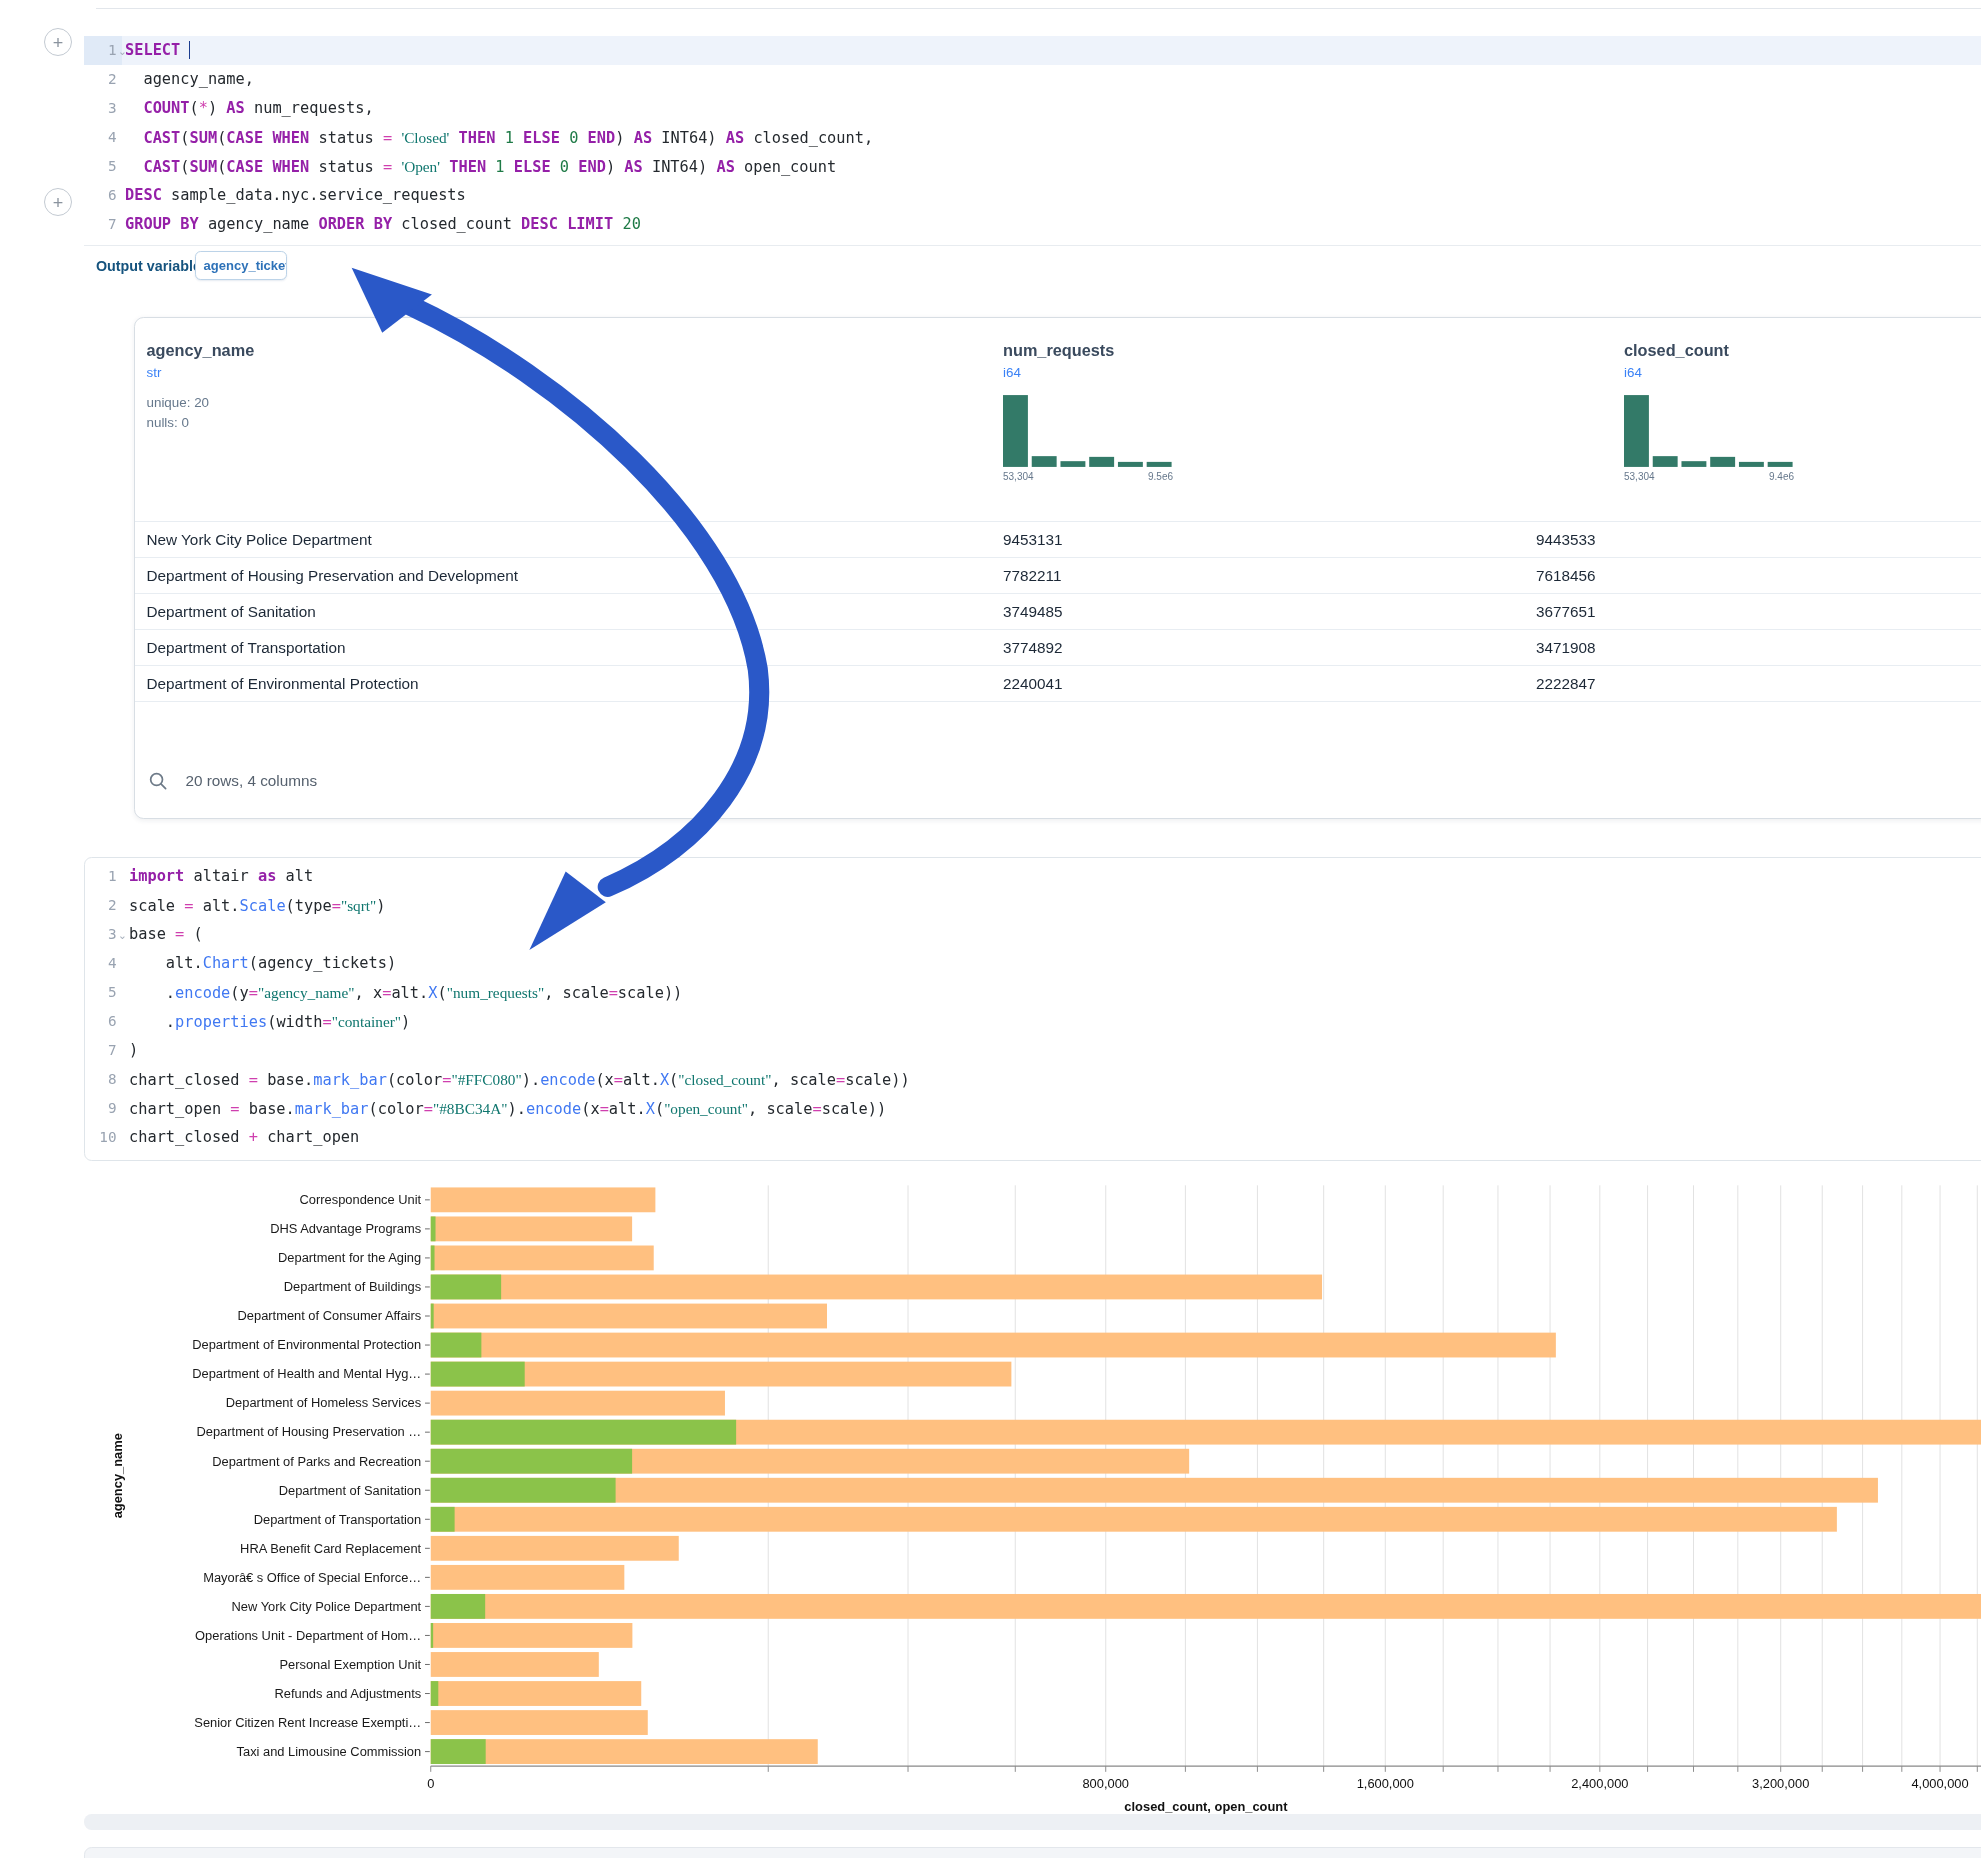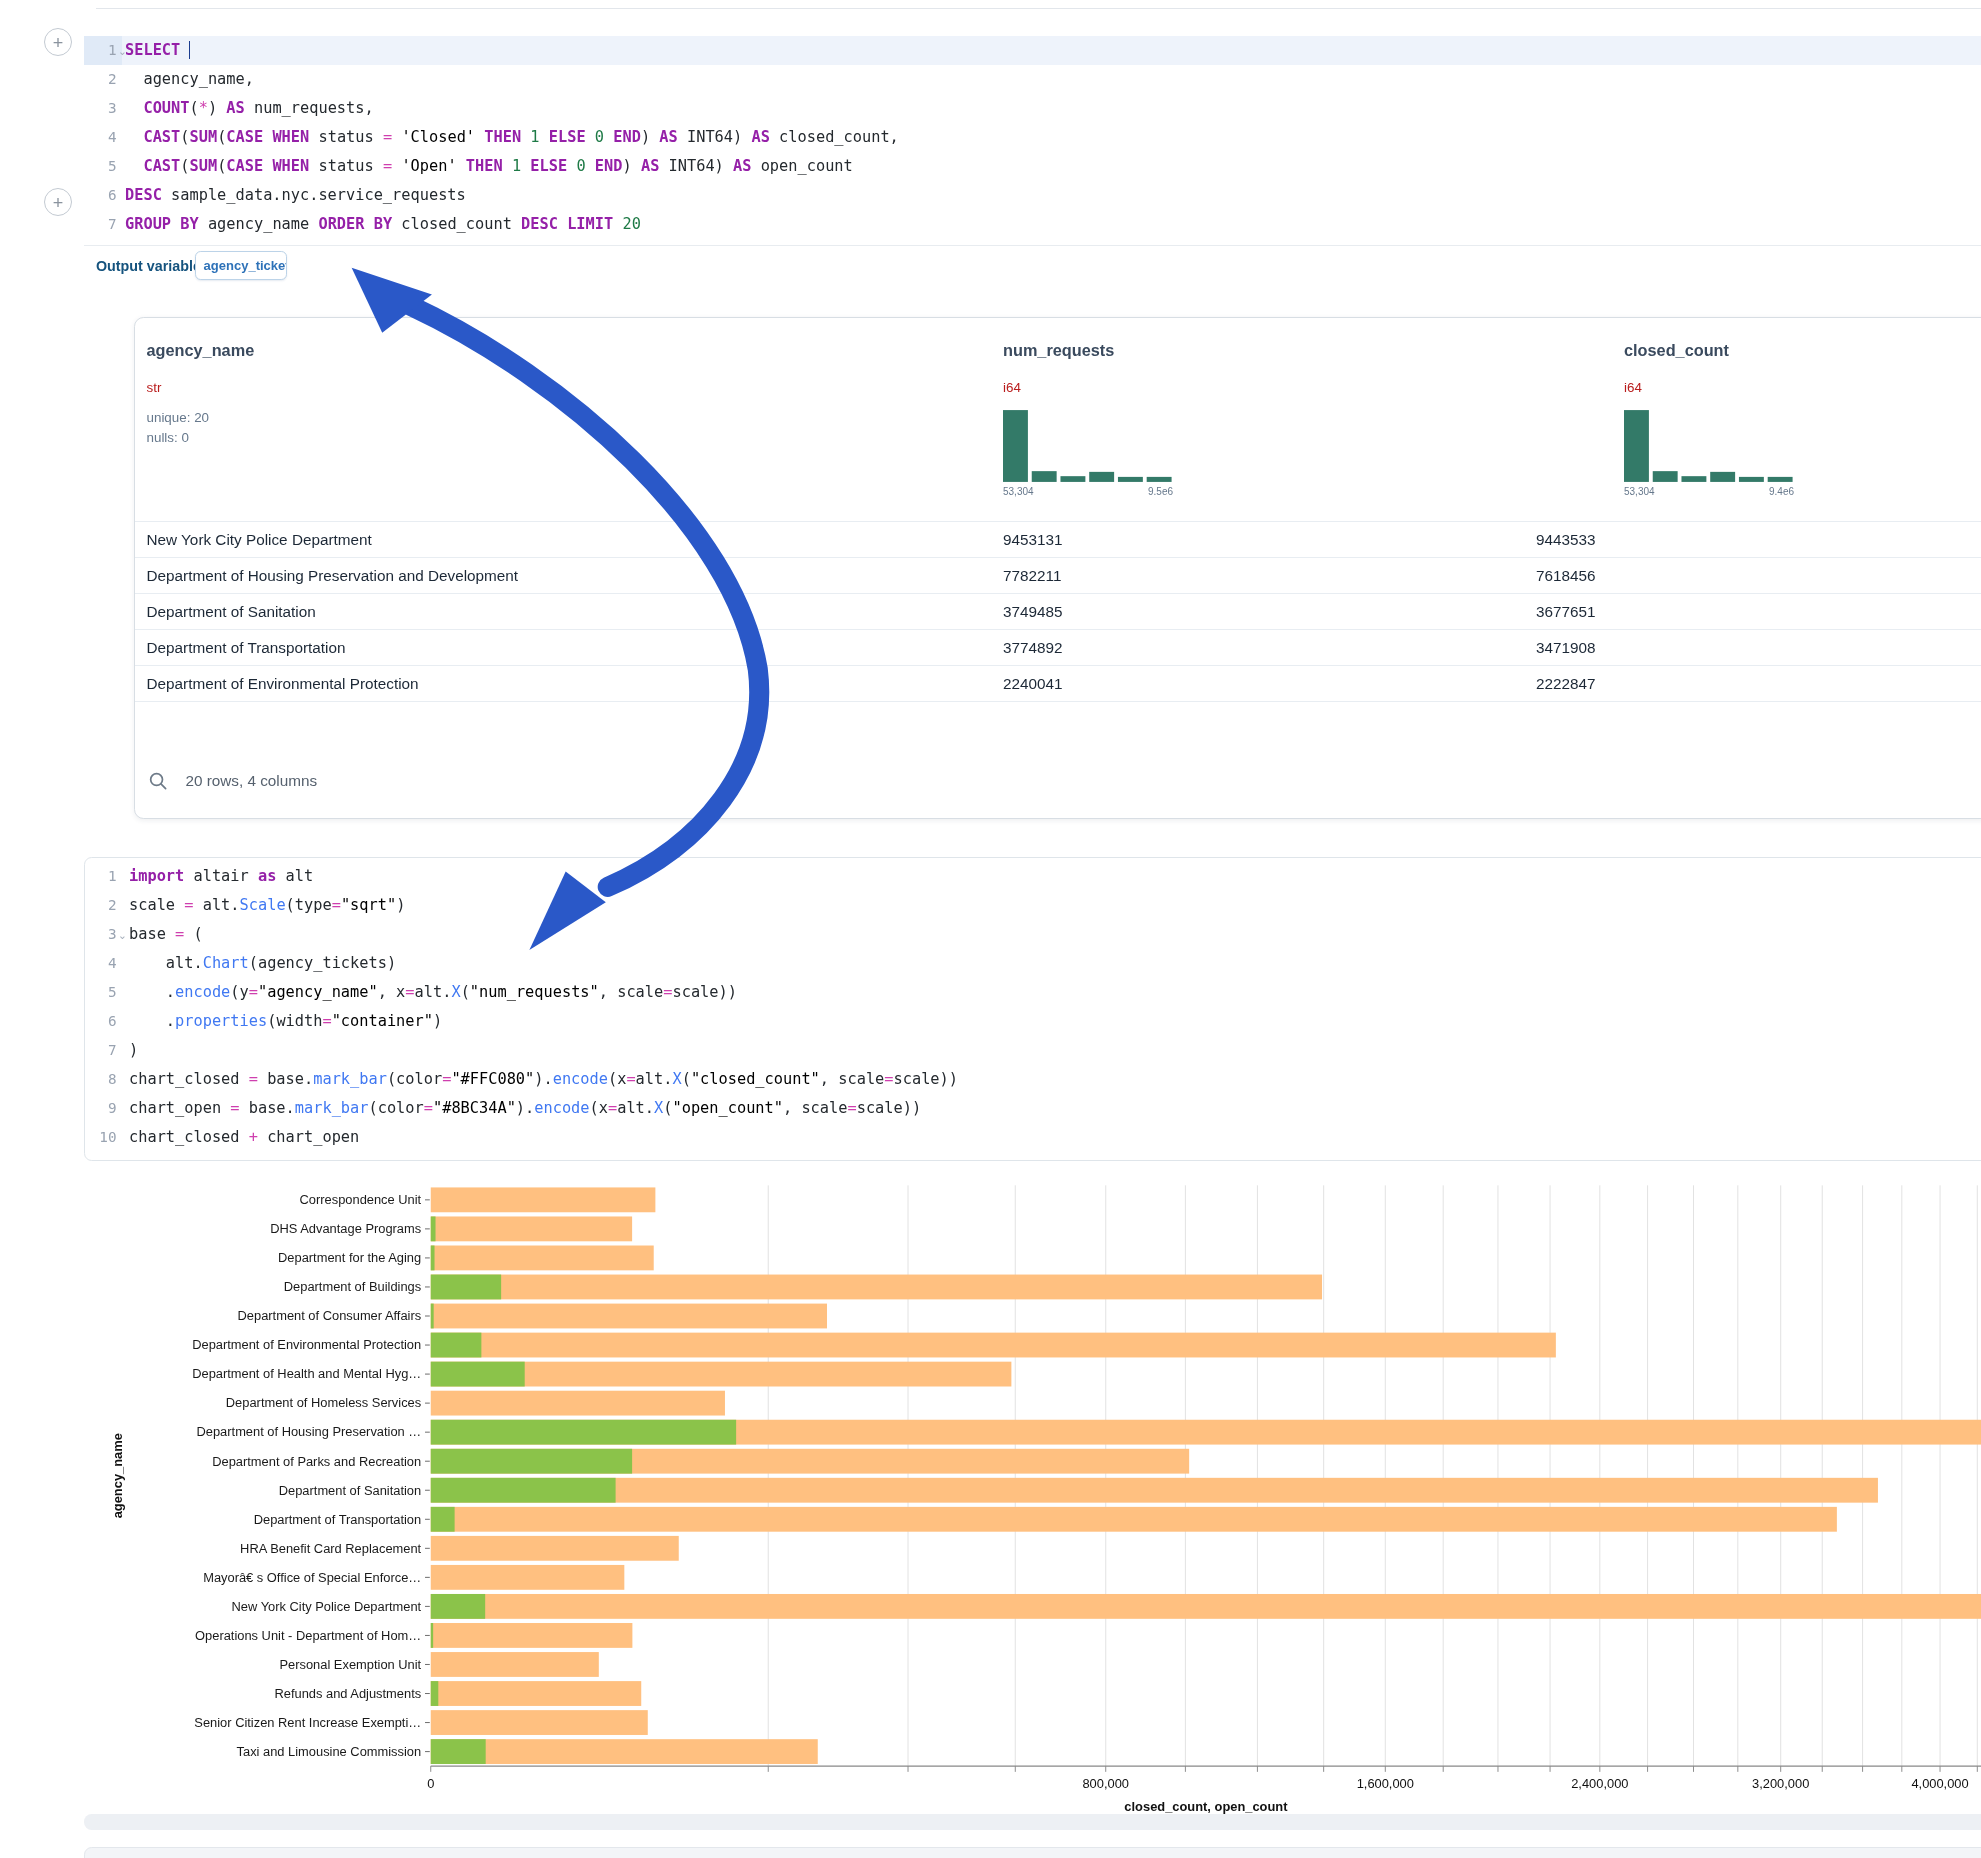"'Closed'" .tok-s { color: #000000 -> #0f766e; font-family: none -> Liberation Serif, serif }
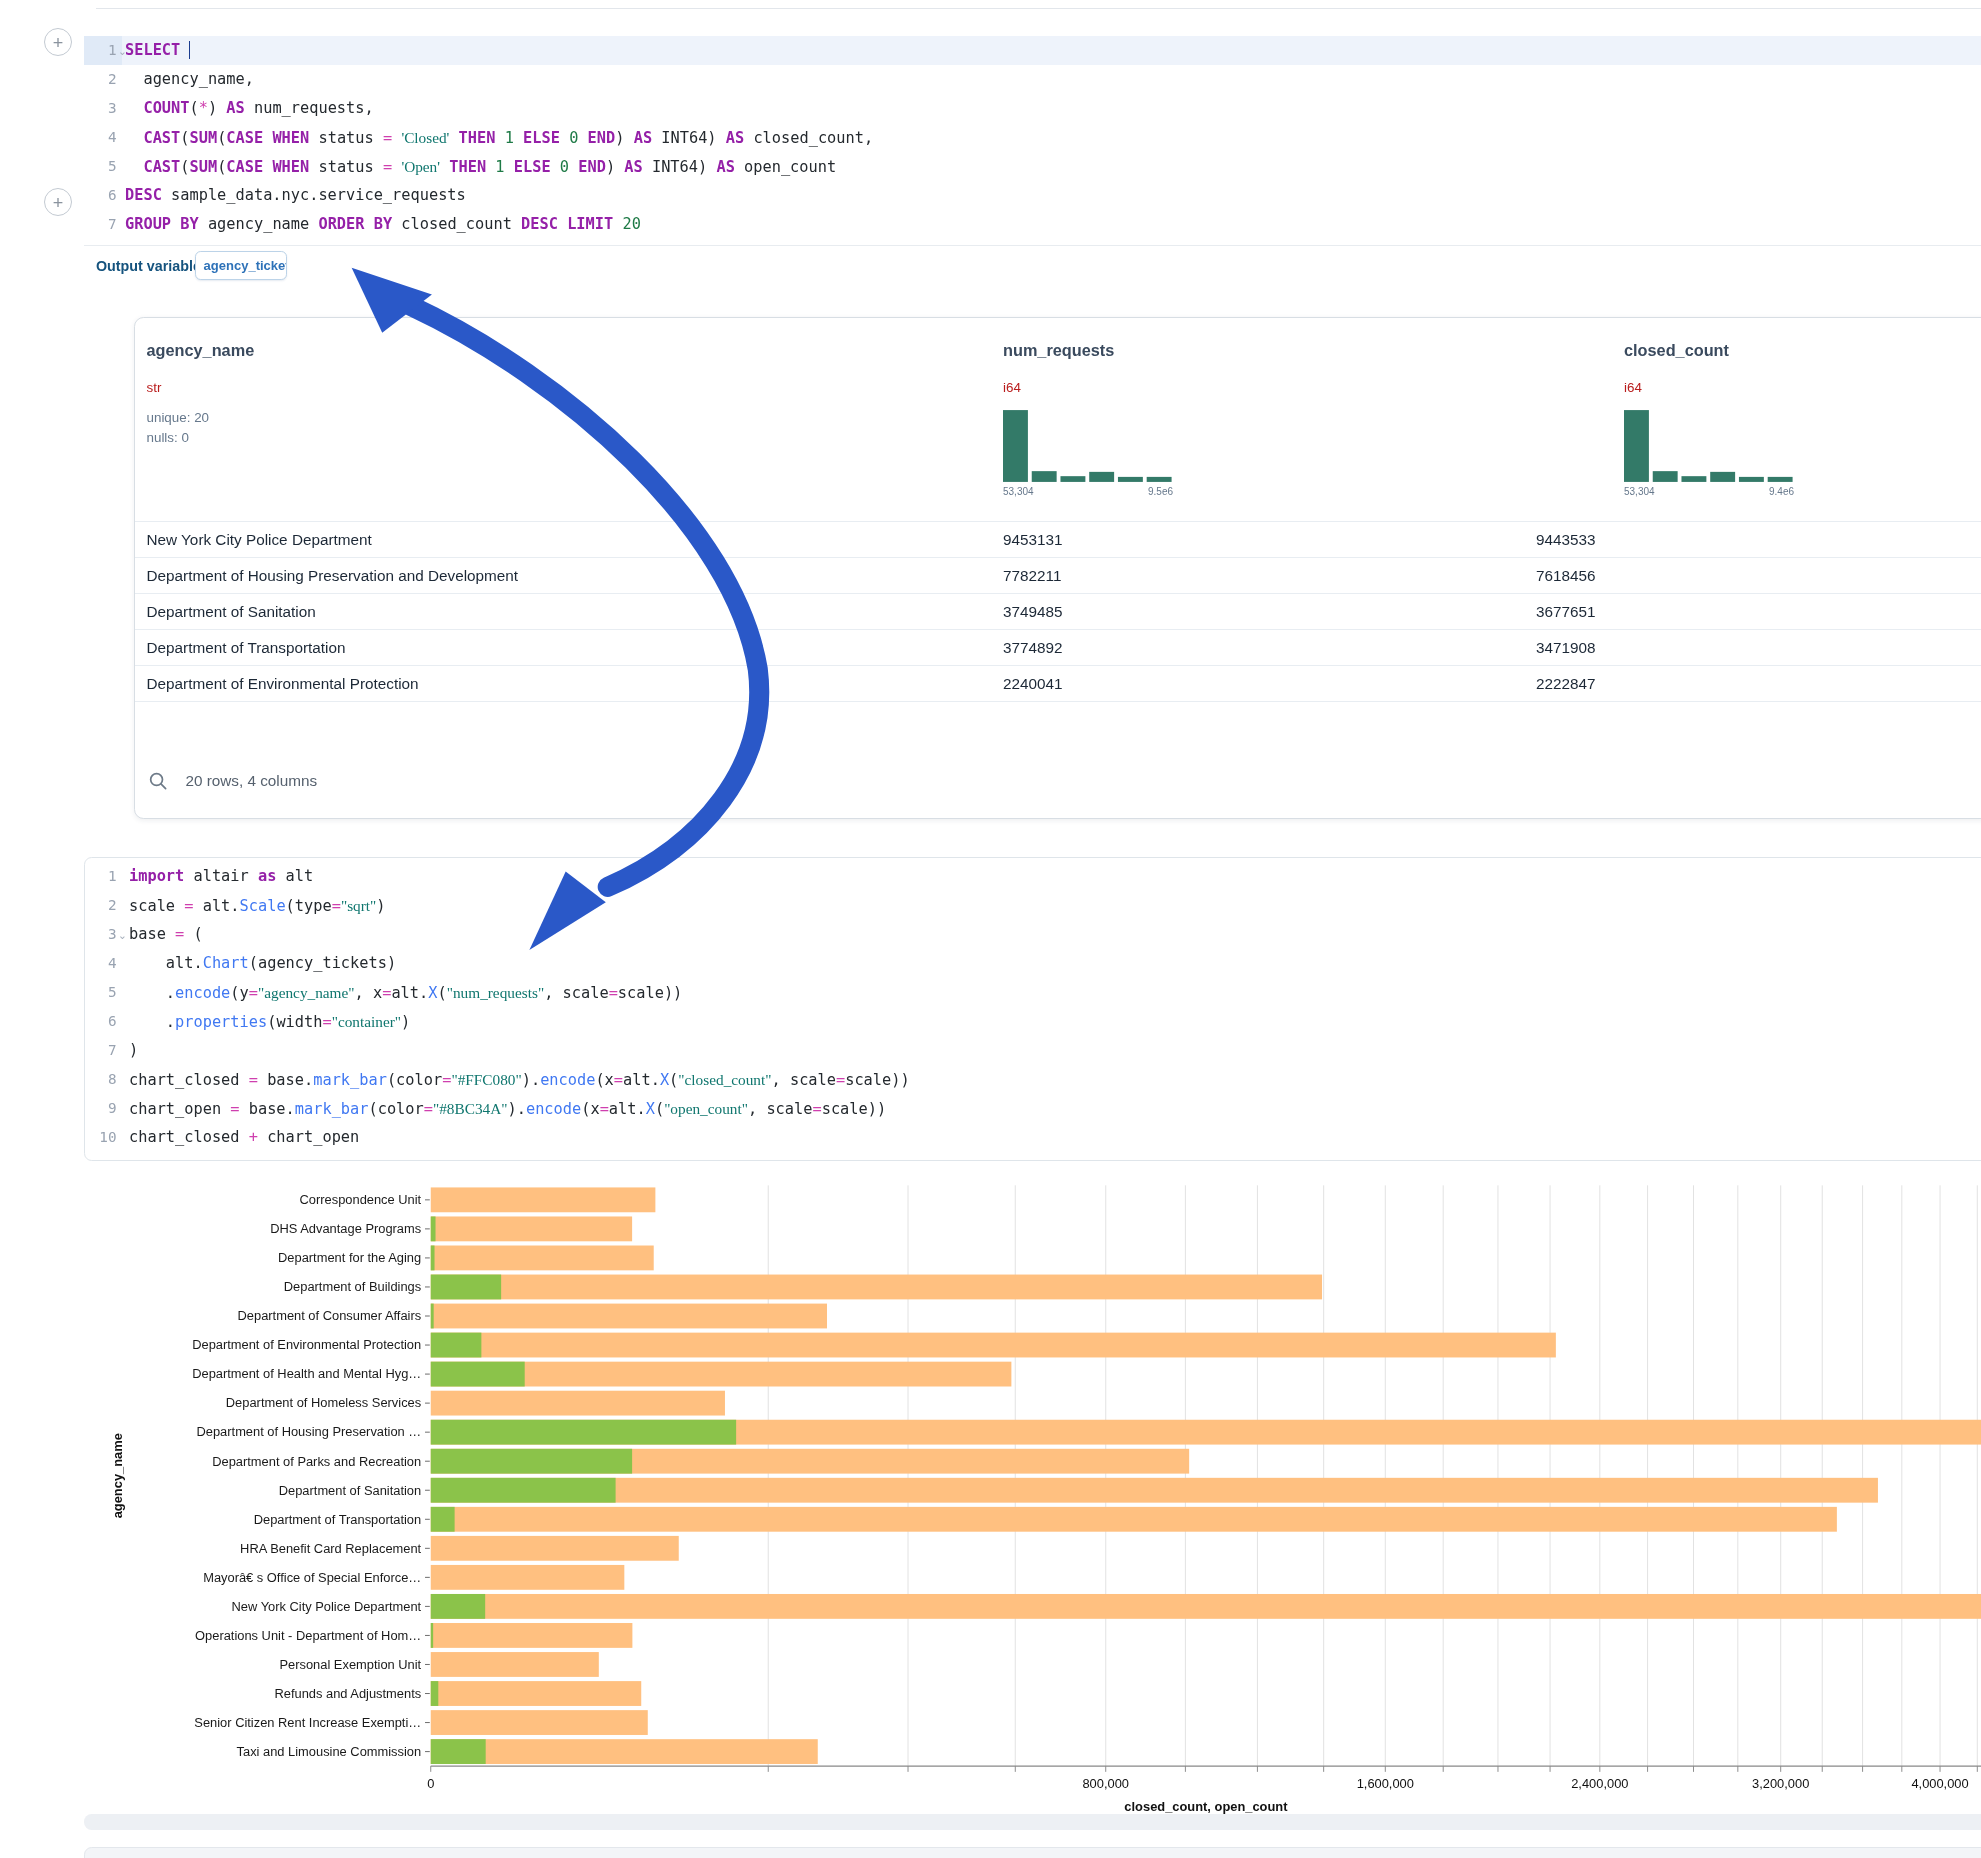"str" .col-head .ctype { color: #b91c1c -> #3b82f6; margin-top: 20px -> 5px }
